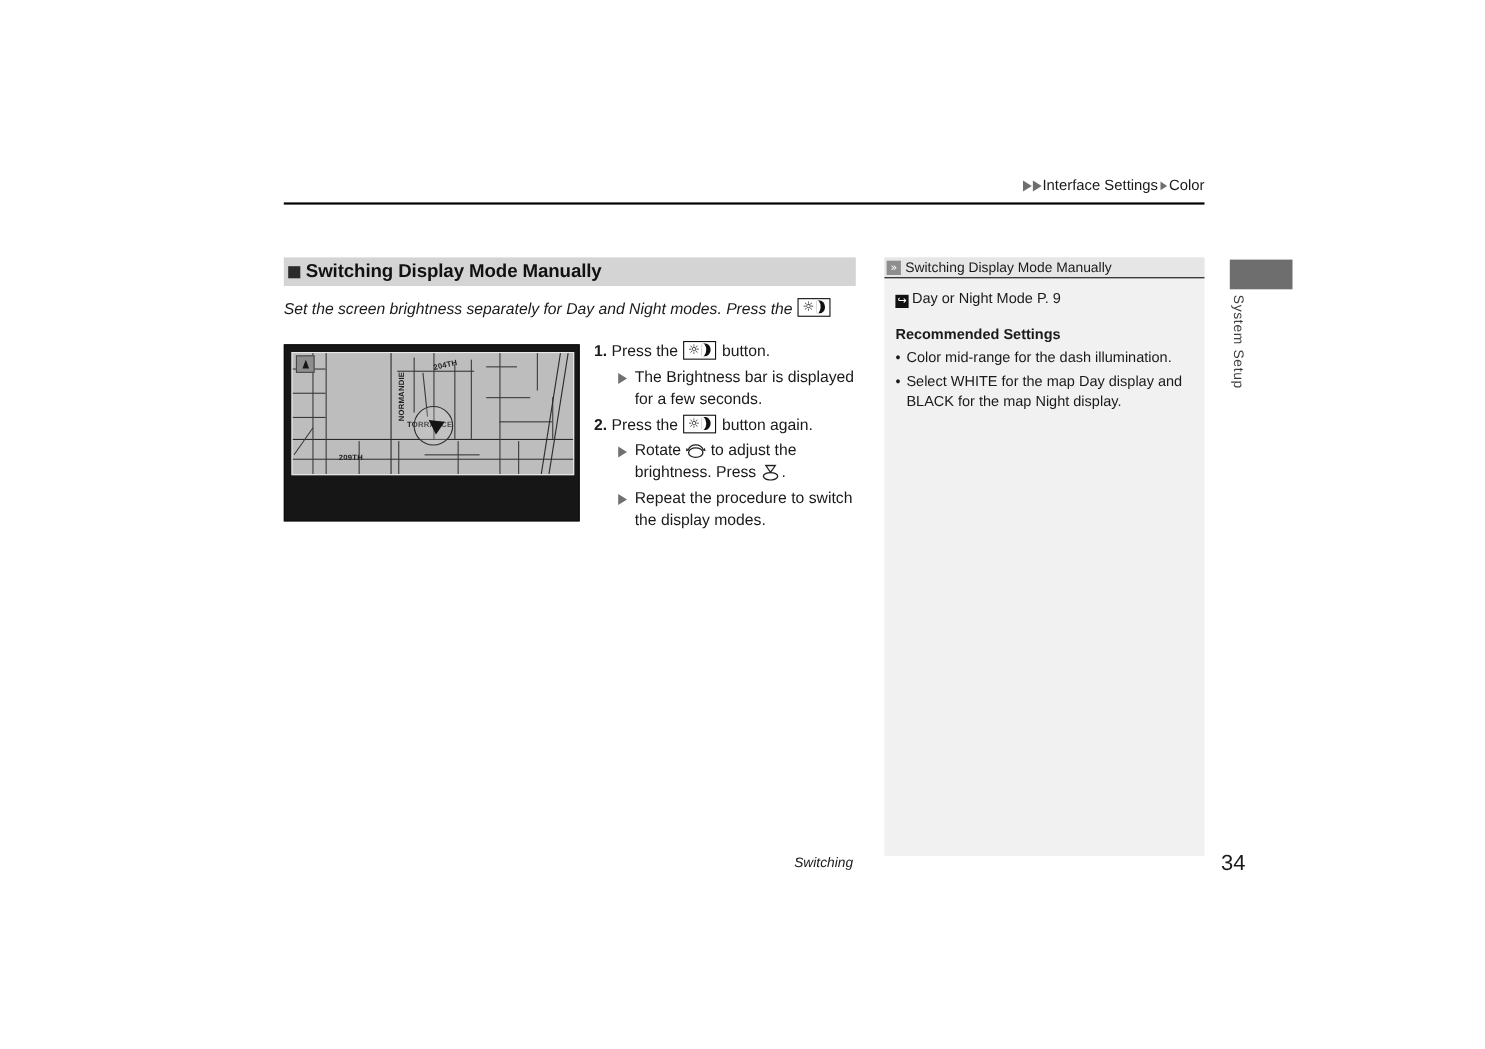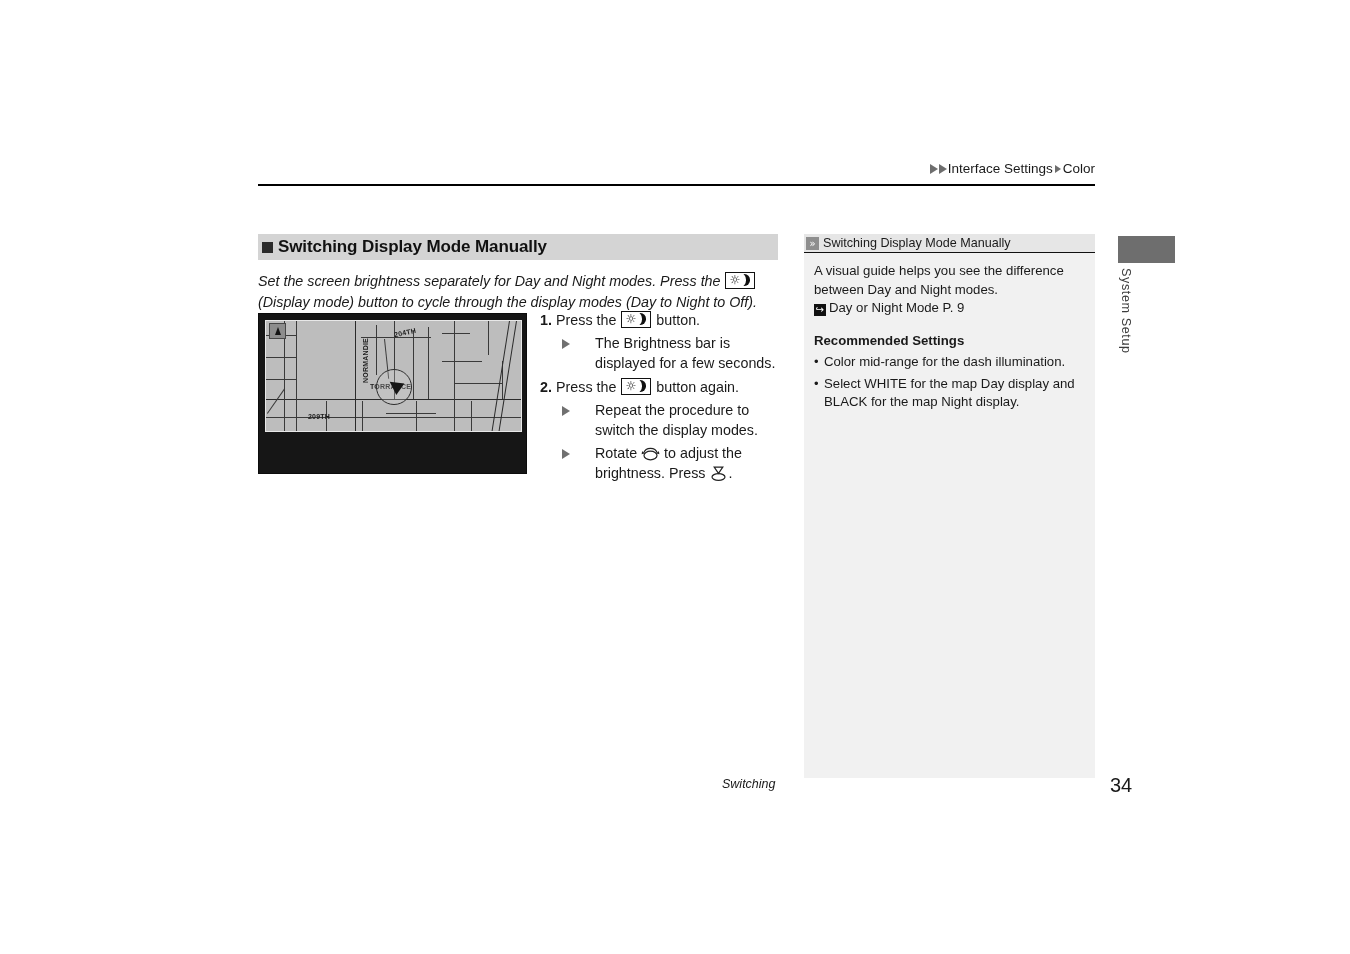"A visual guide helps you" div { html: <div>A visual guide helps you see the difference between Day and Night modes.</div> -> none }
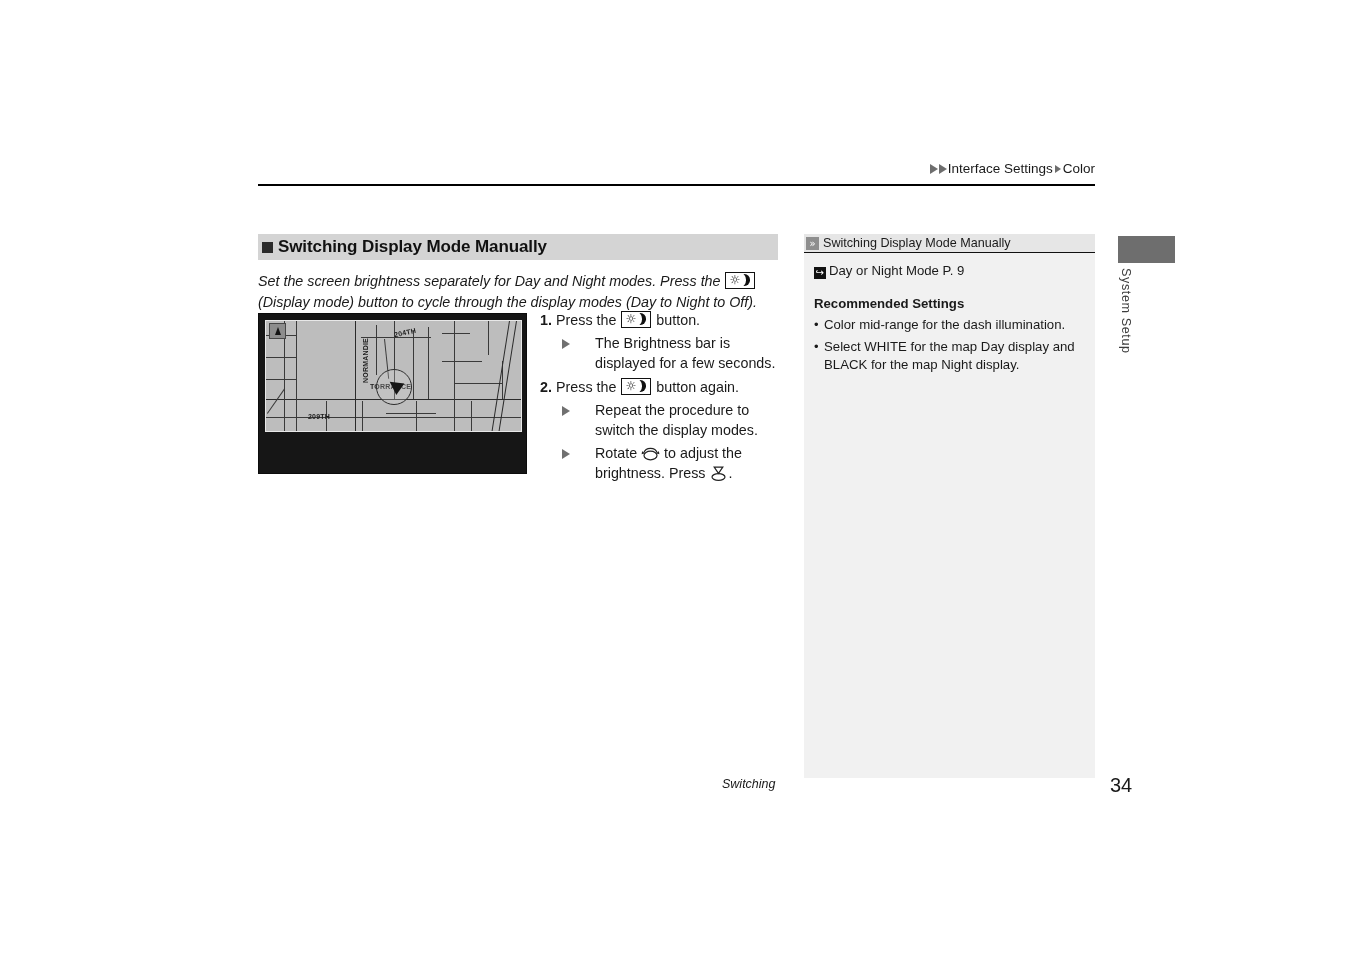"(Display mode) button to cycle" span { html: <span>(Display mode) button to cycle through the display modes (Day to Night to Off).</span> -> none }
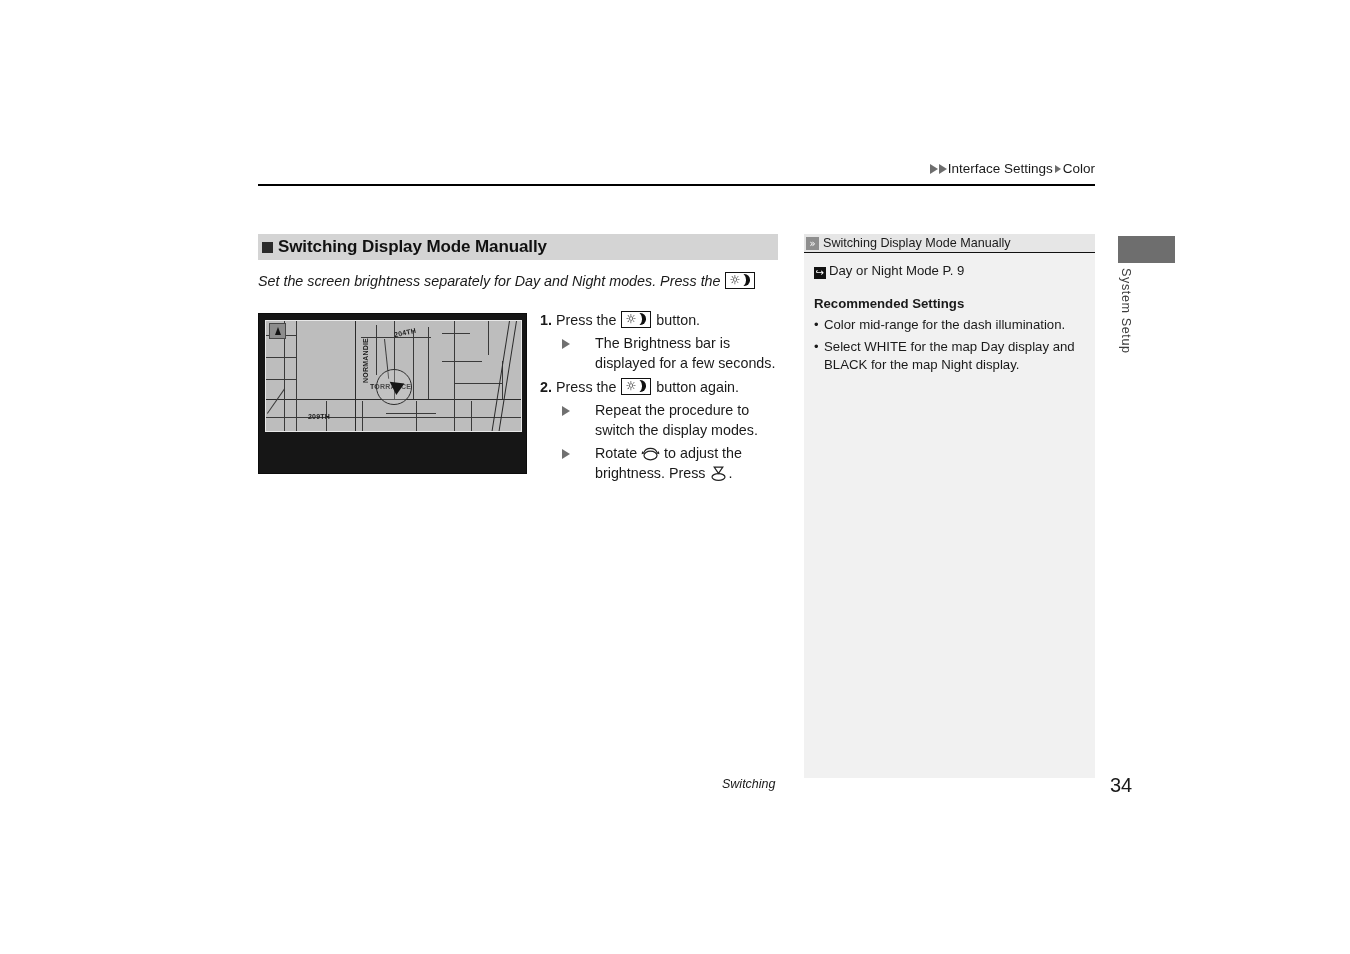"The Brightness bar is displayed" .sub { gap: 18px -> none }
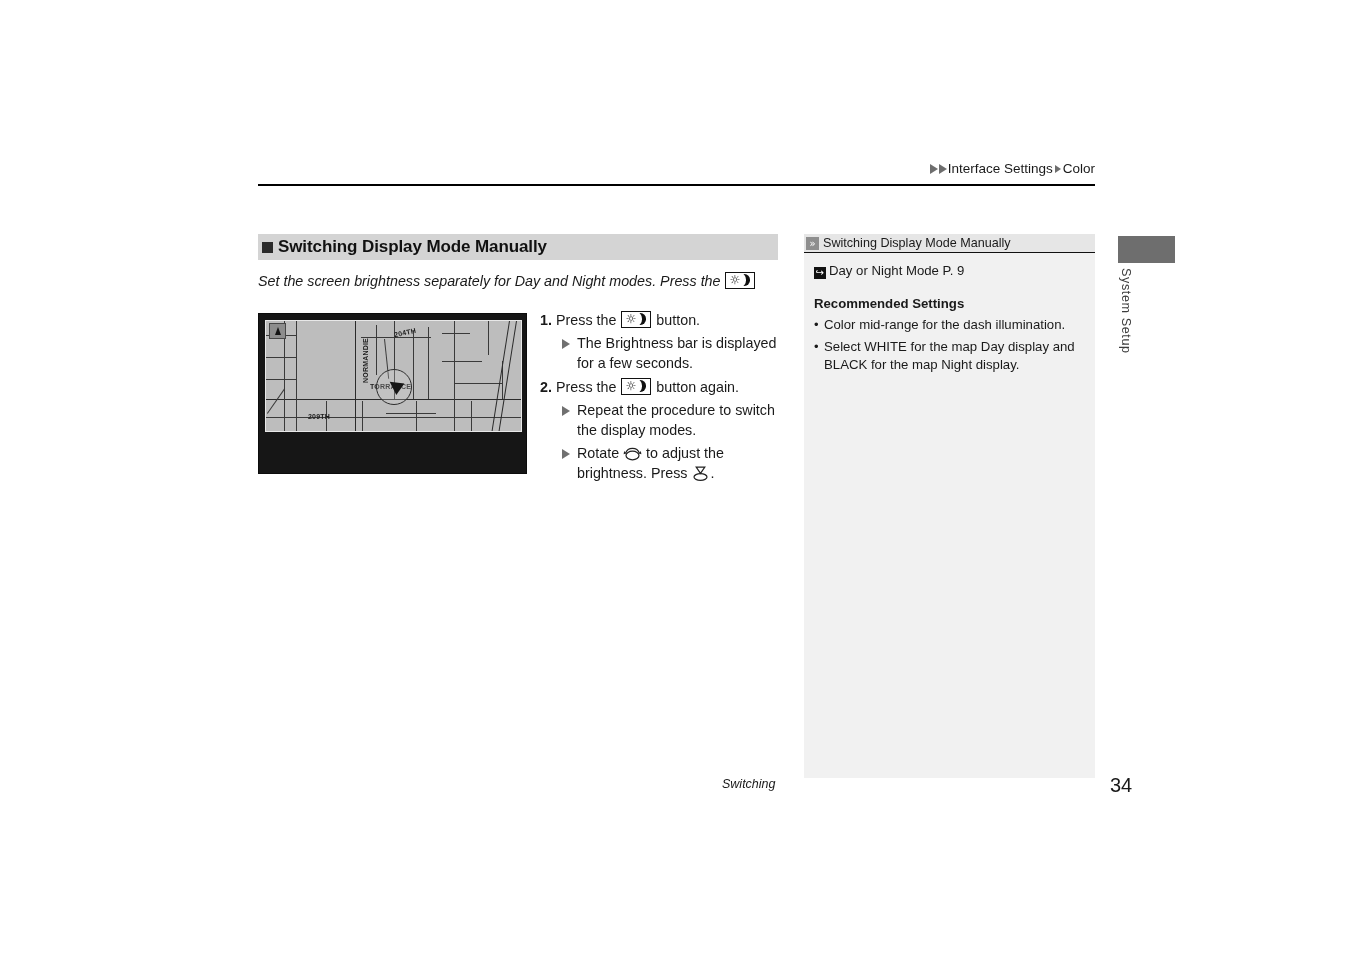"Repeat the procedure to switch" div.sub { order: before "Rotate to adjust the brightness." -> after "Rotate to adjust the brightness." }
